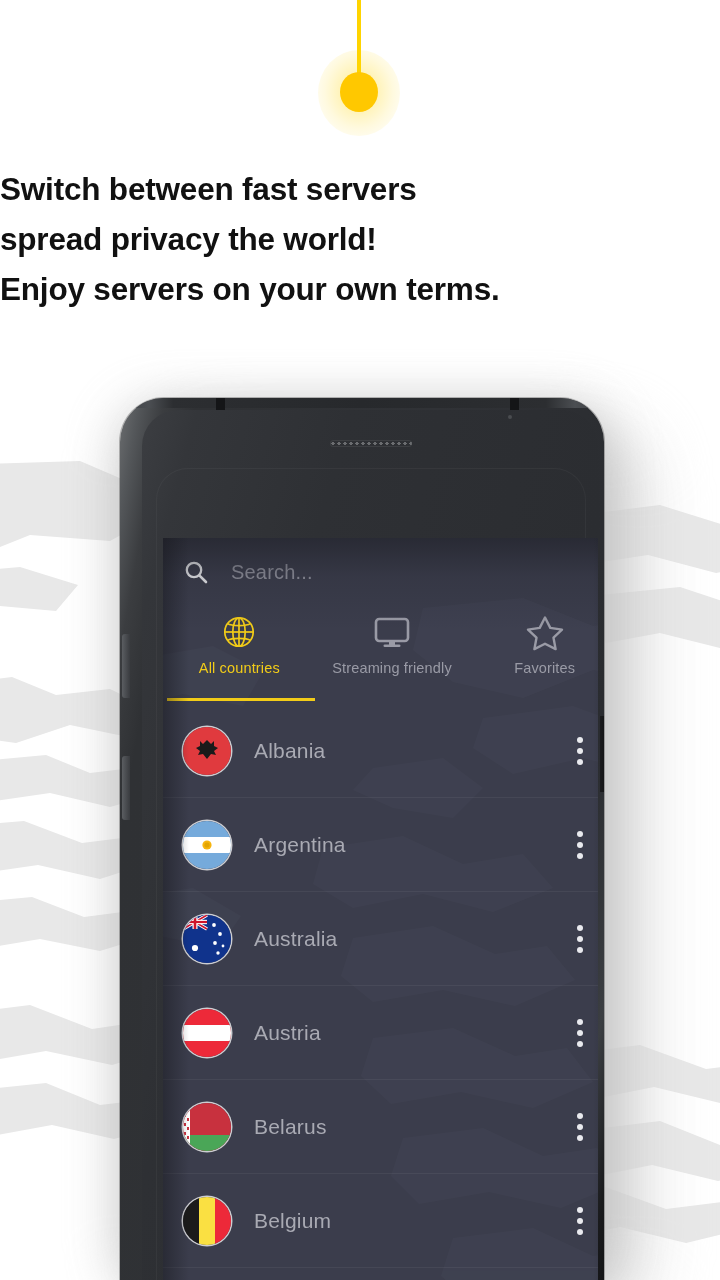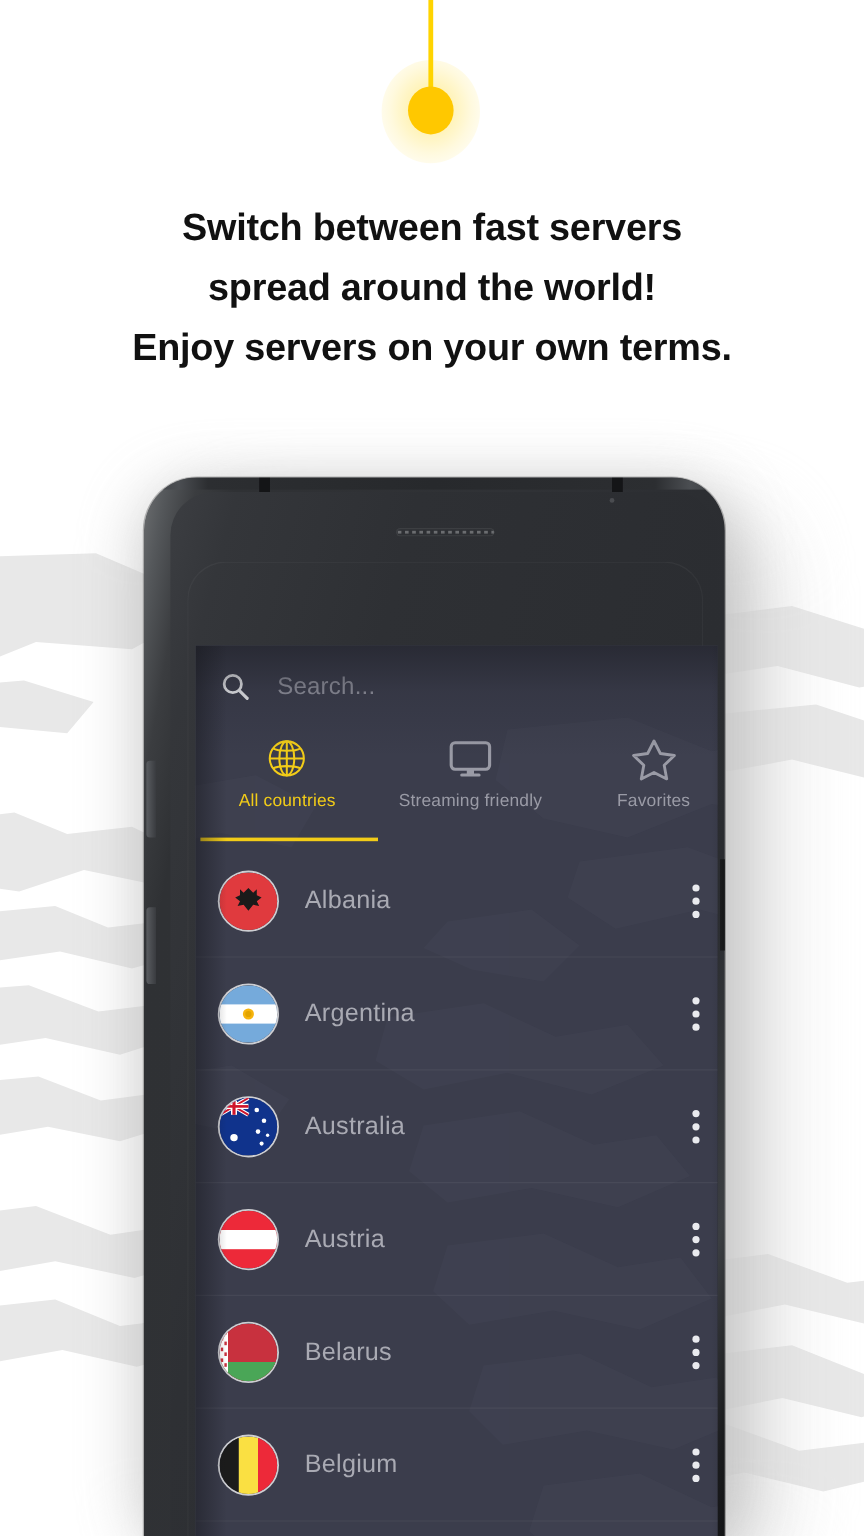"Switch between fast servers" #headline { text-align: center -> none }
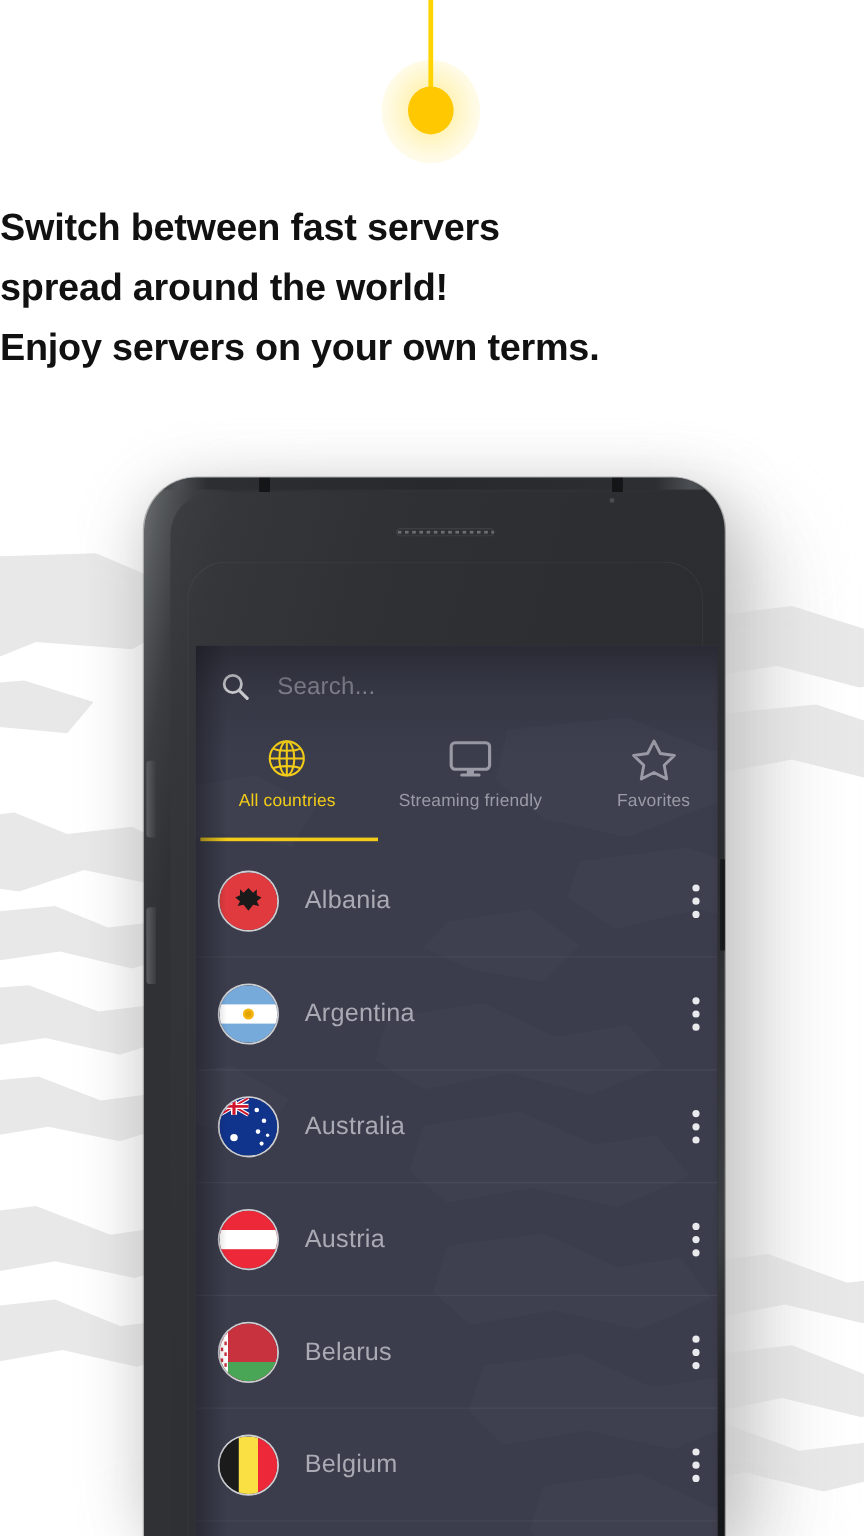"spread around the world!" div { text: around -> privacy }
